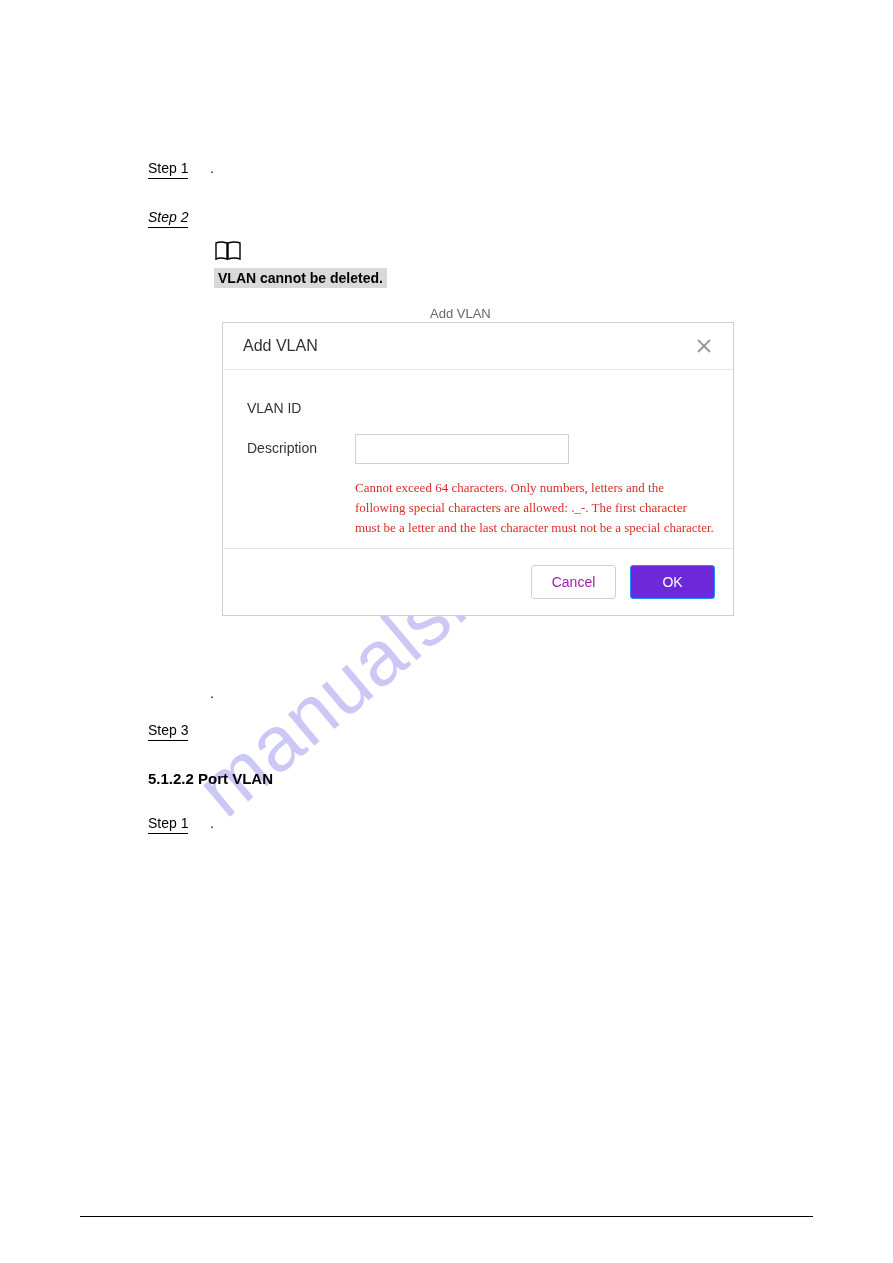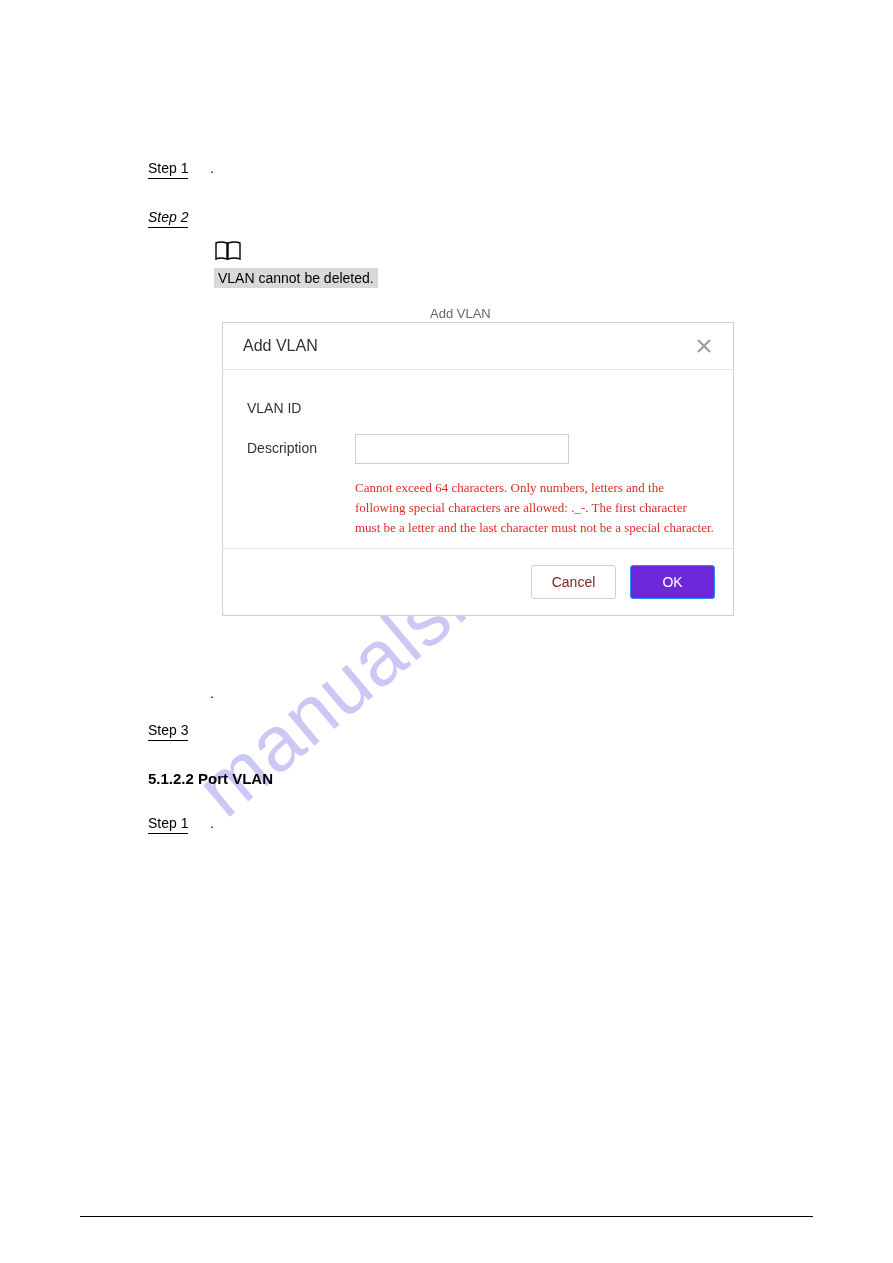"VLAN cannot be deleted." .highlight { font-weight: none -> bold }
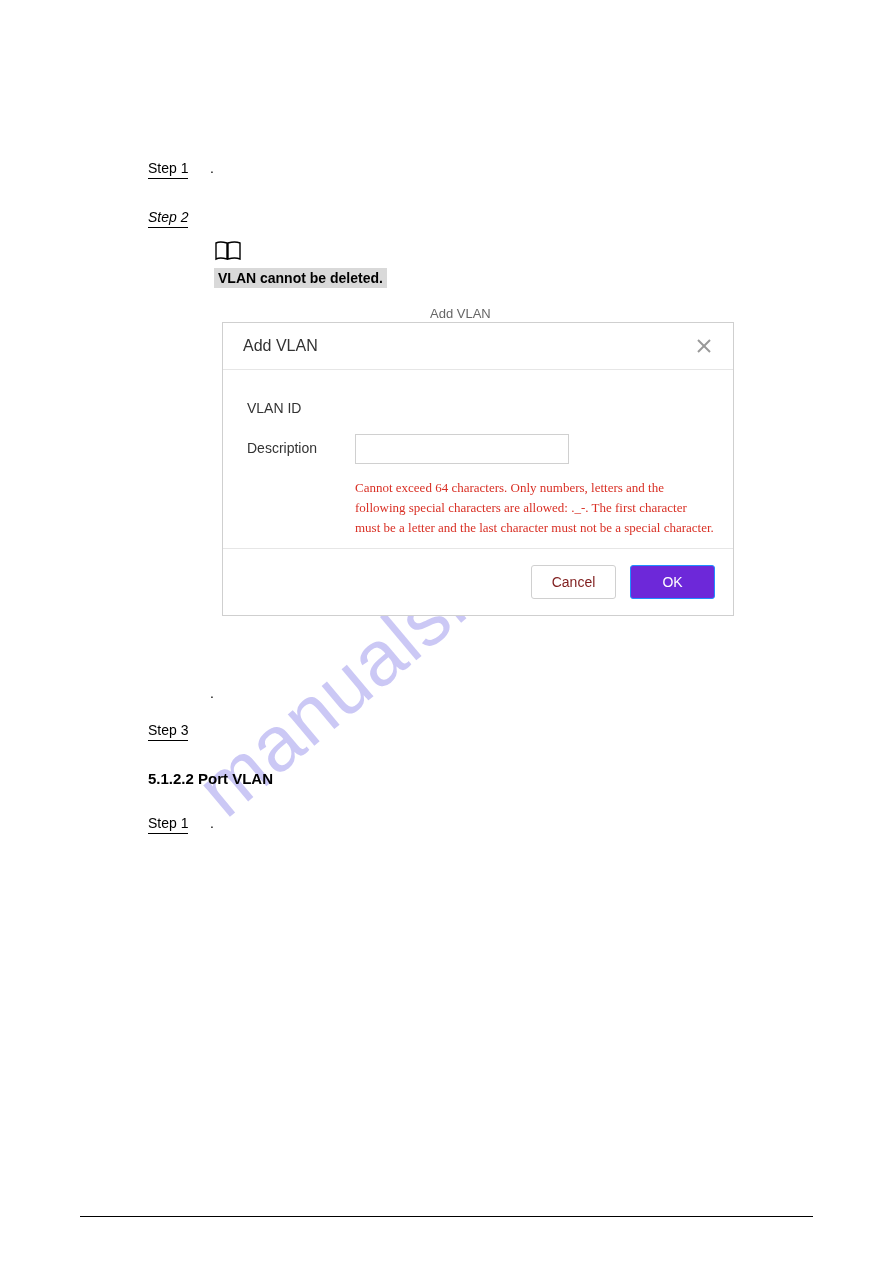"Cancel" .btn-cancel { color: #7f1d1d -> #a21caf }
